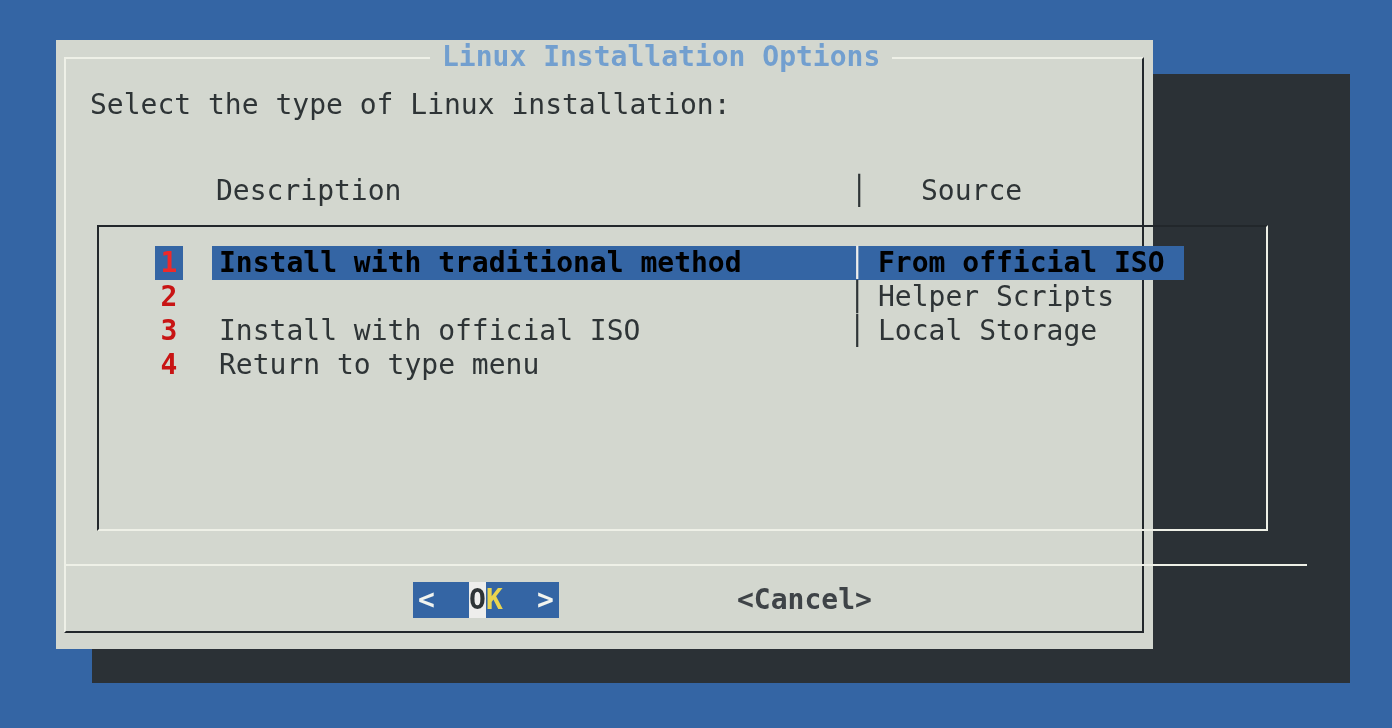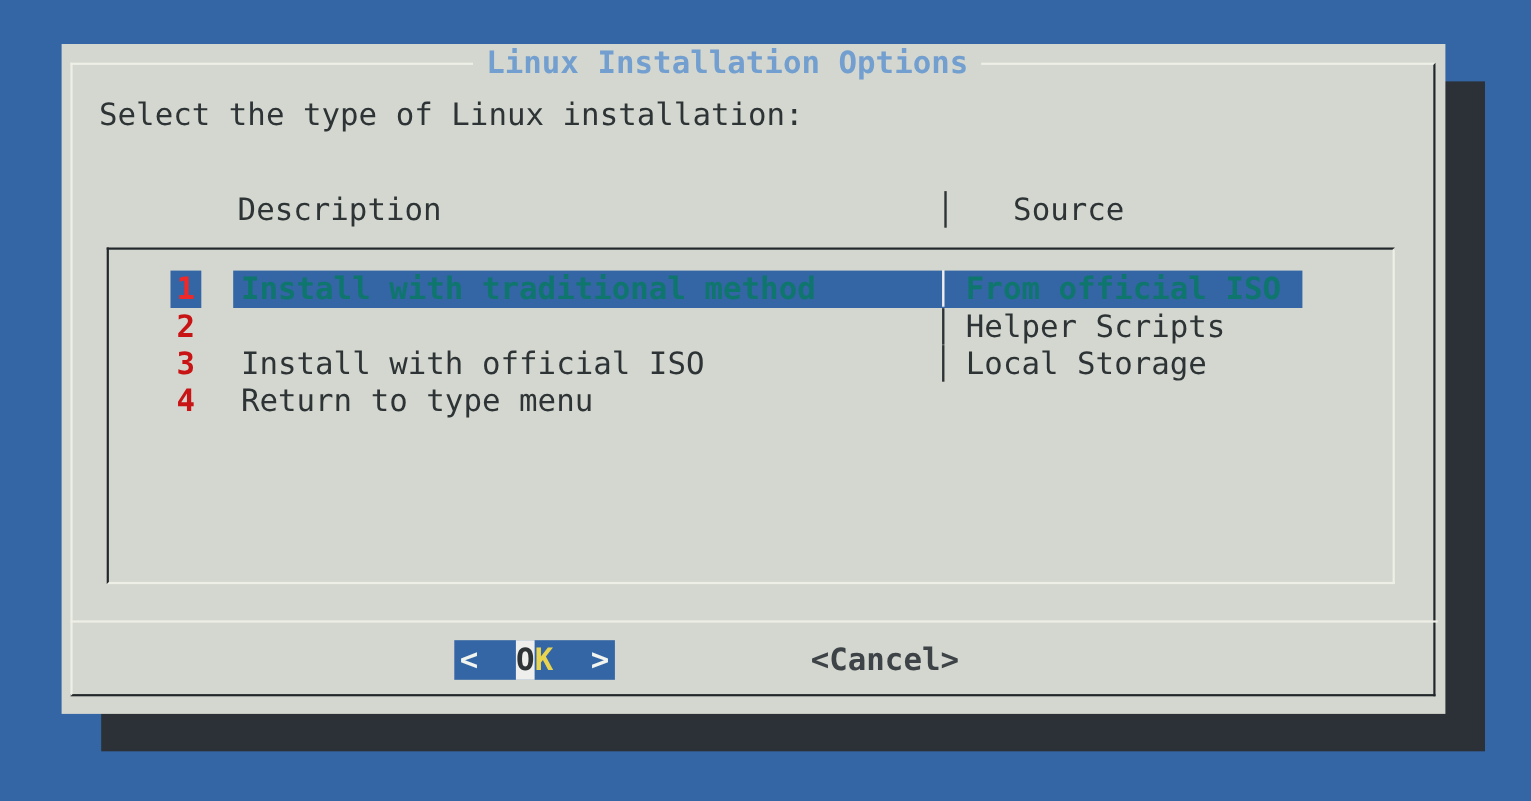"Linux Installation Options" .dialog { width: 1258px -> 1097px }
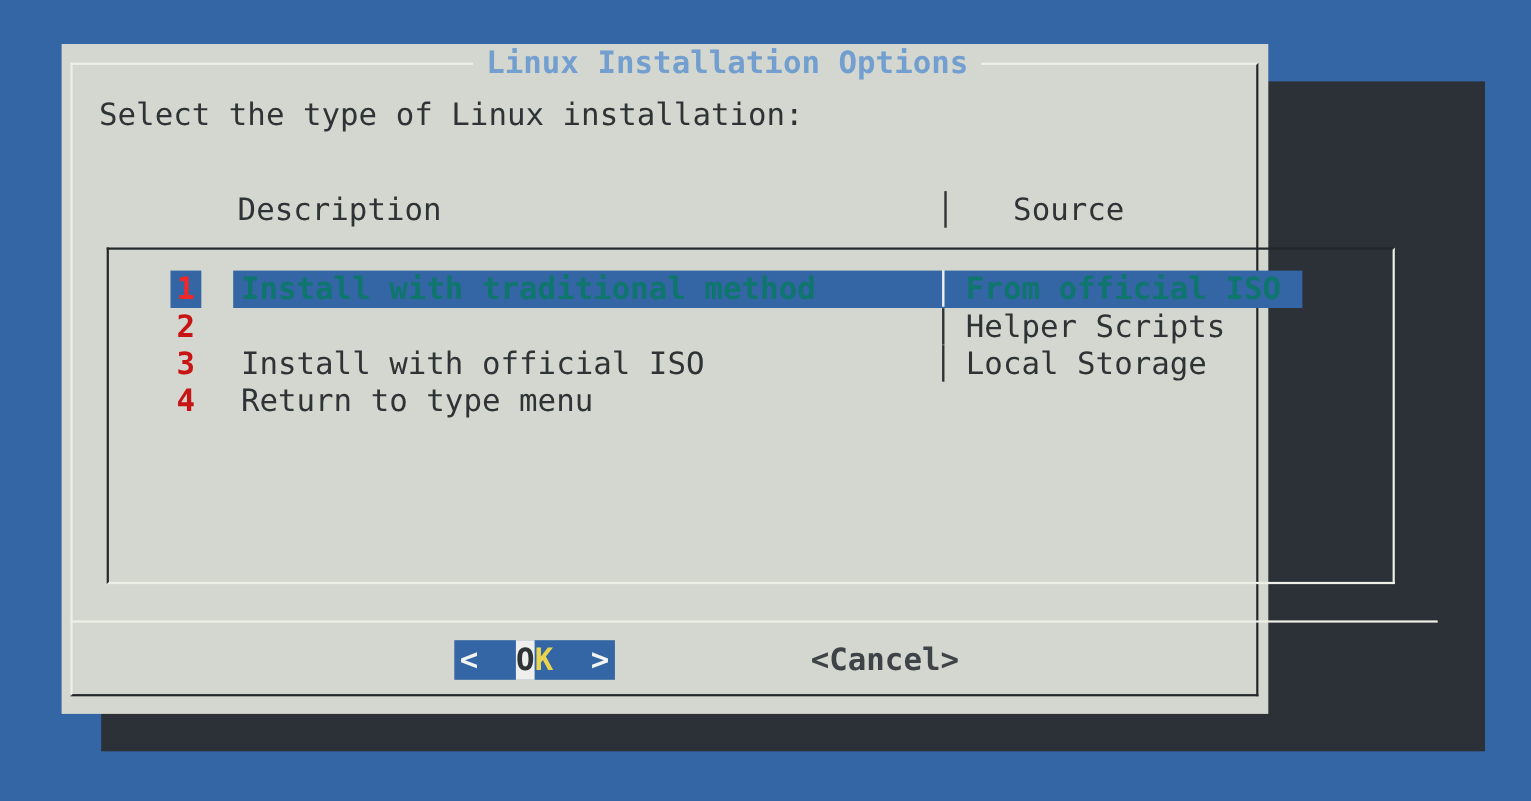"Install with traditional method" .row.selected .desc, .row.selected .source { color: #0f766e -> #000000 }
